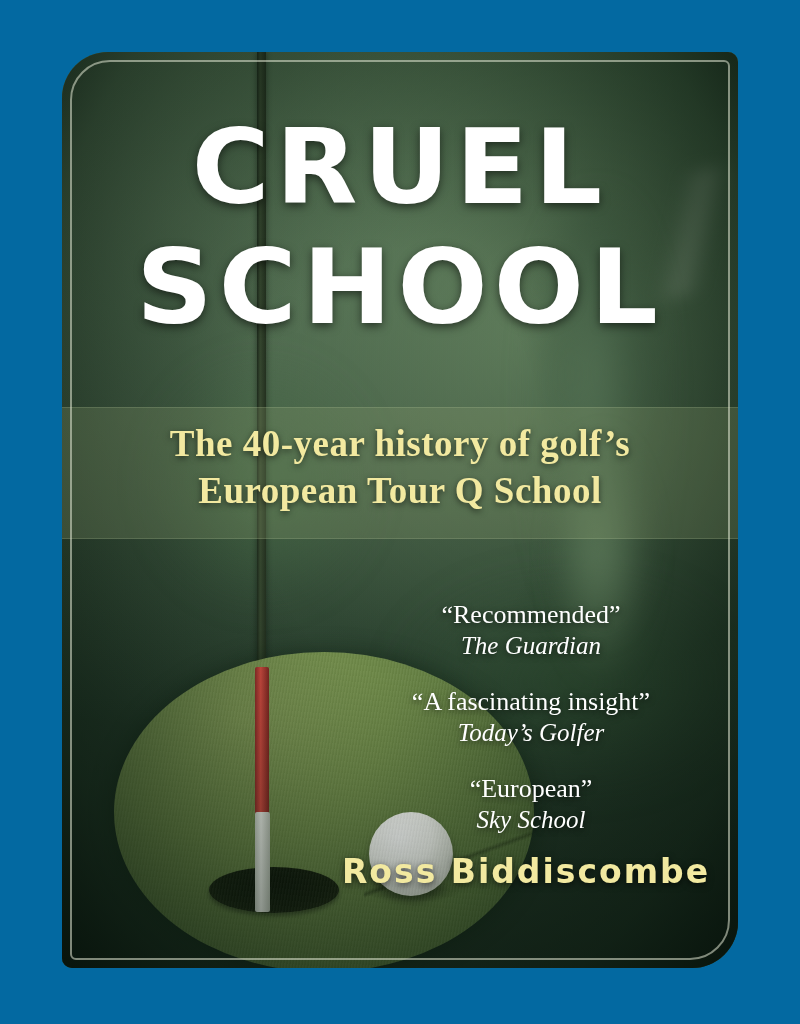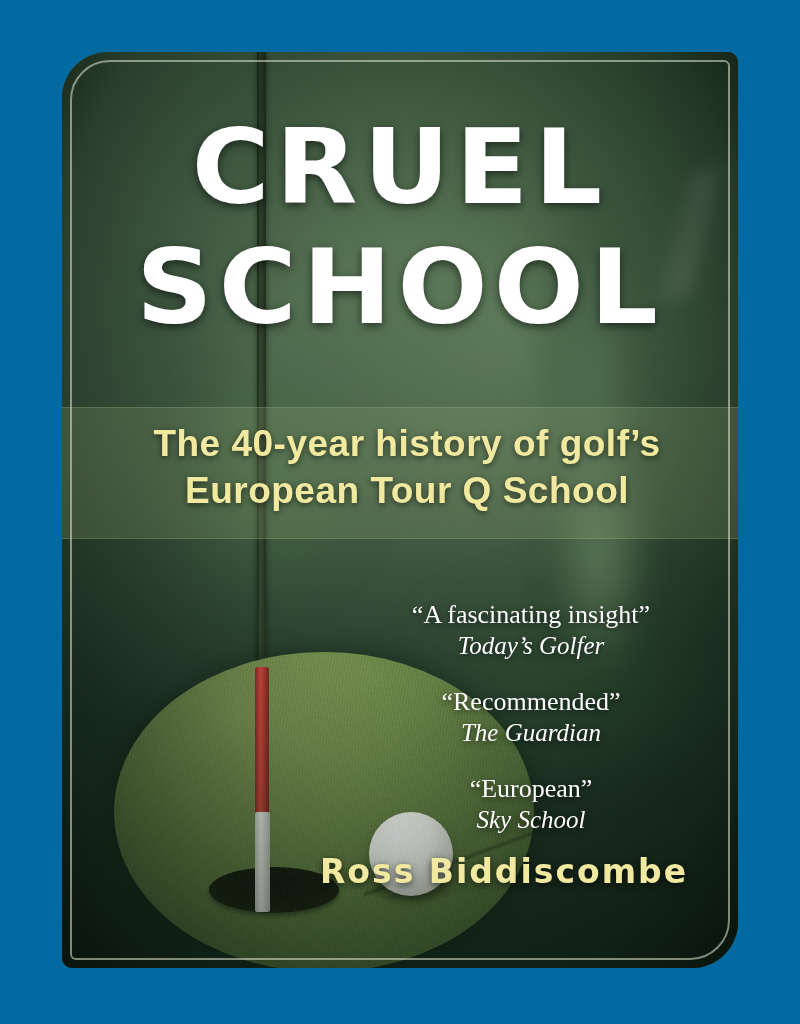"The 40-year history of golf’s" .subtitle { font-family: Liberation Sans, sans-serif -> Liberation Serif, serif; padding-left: 7px -> none }
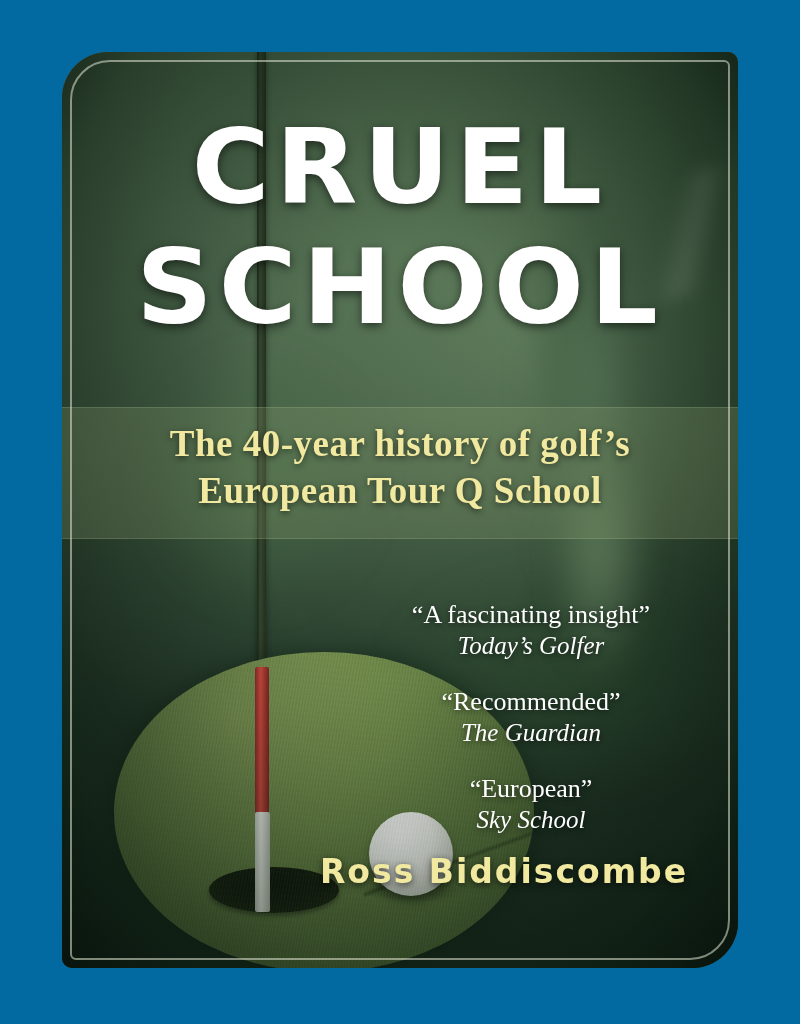"“A fascinating insight”" div.quote-block { order: before "“Recommended”" -> after "“Recommended”" }
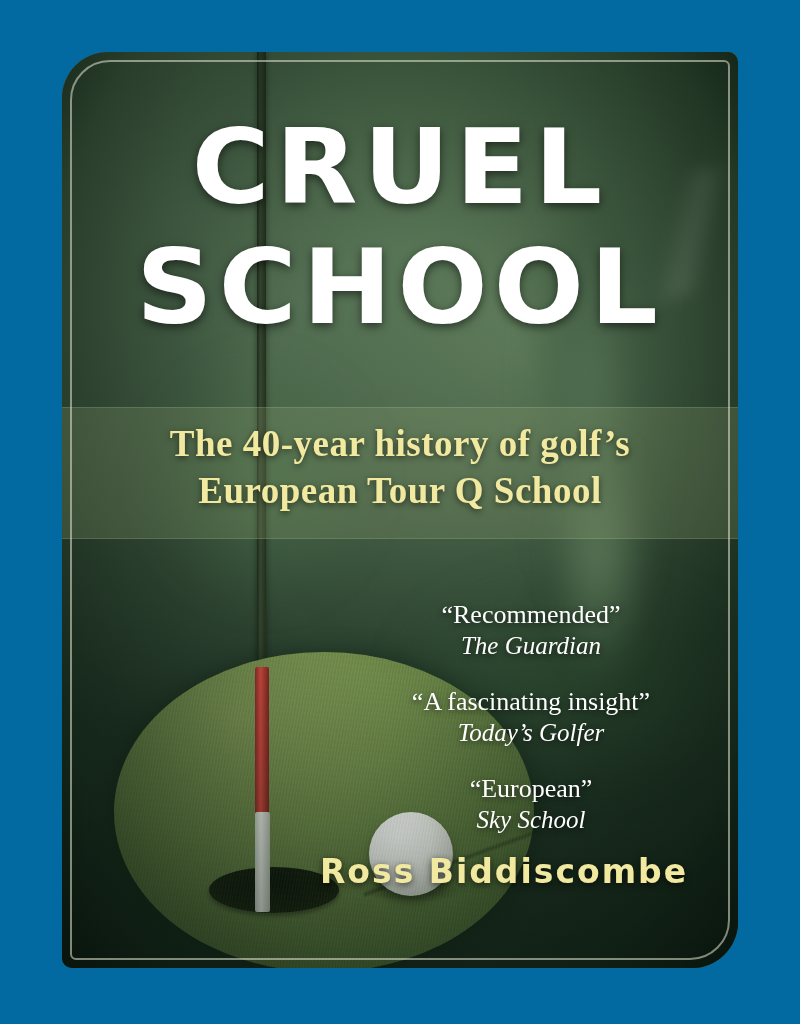"Ross Biddiscombe" .author { right: 44px -> 22px }
